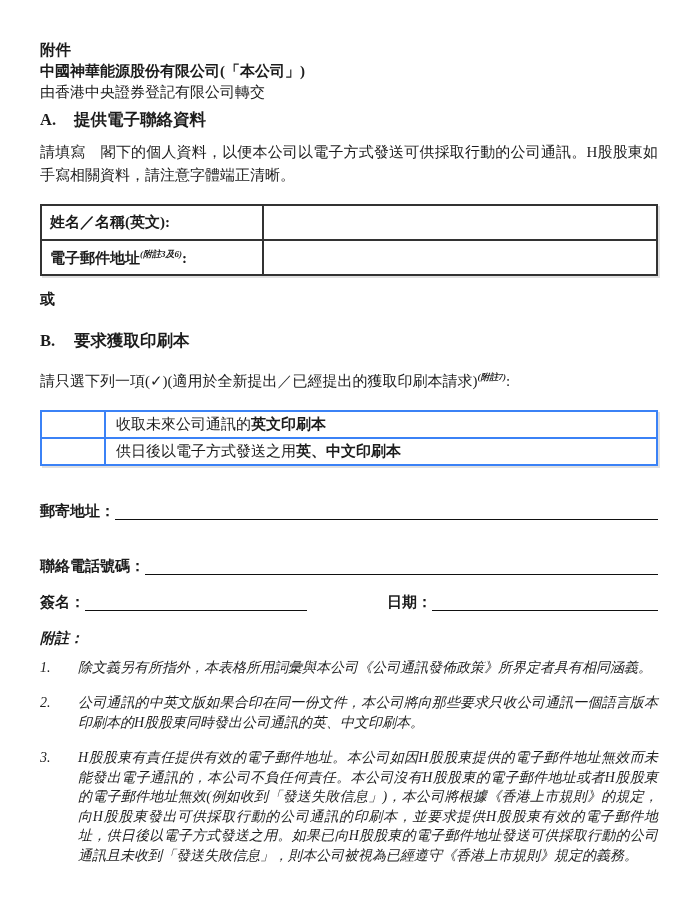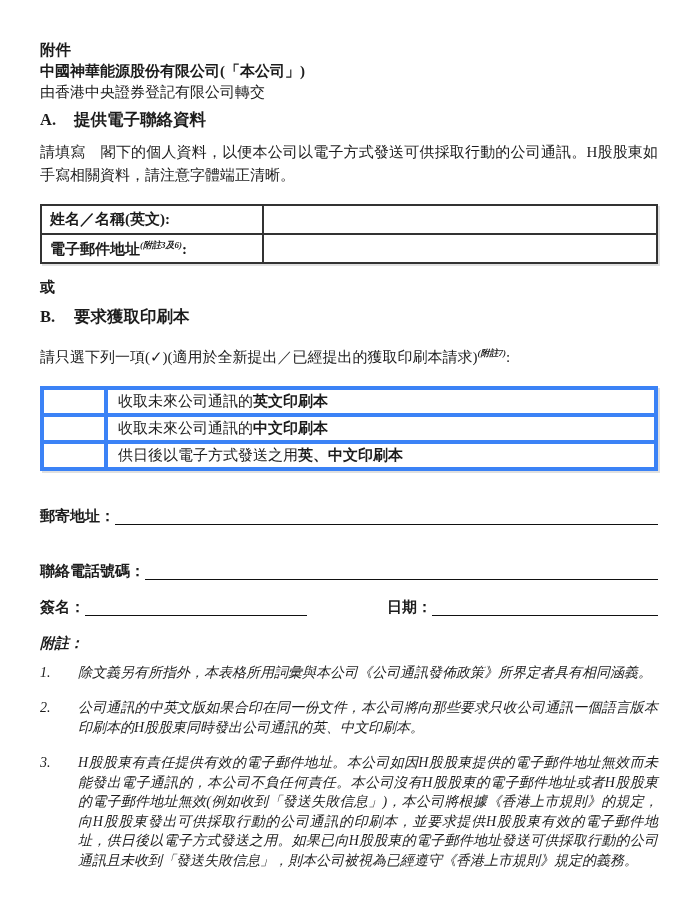"姓名／名稱(英文):" table.form-table td { height: 29px -> 35px }
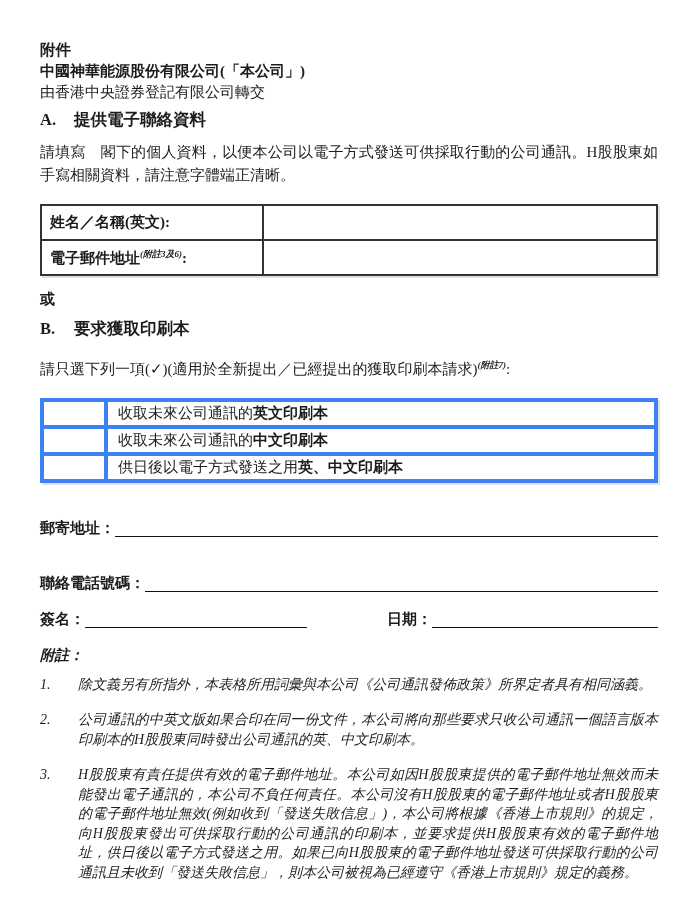"B. 要求獲取印刷本" .sec-b { margin-top: 8px -> 20px }
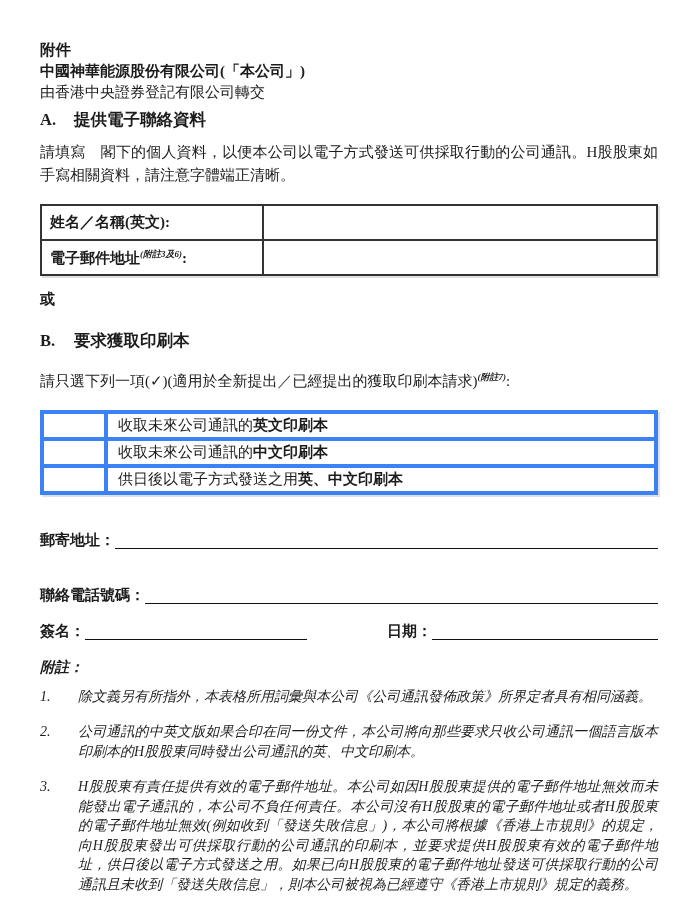"收取未來公司通訊的英文印刷本" table.options-table td { border: 4px solid #3b82f6 -> 2px solid #3b82f6 }
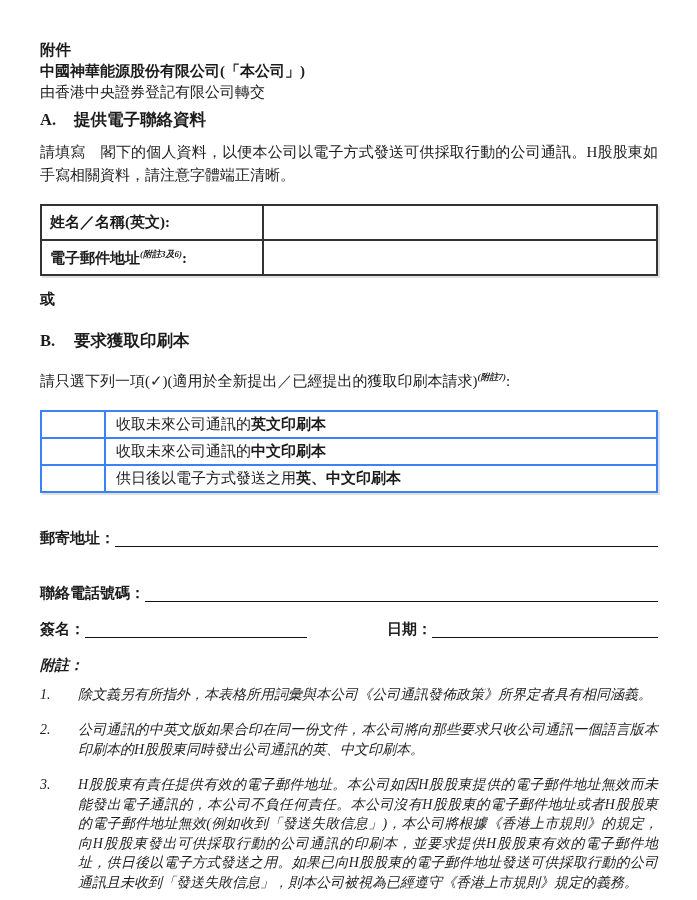"收取未來公司通訊的中文印刷本" tr { html: <tr> <td></td> <td><span>收取未來公司通訊的</span><span>中文印刷本</span></td> </tr> -> none }
